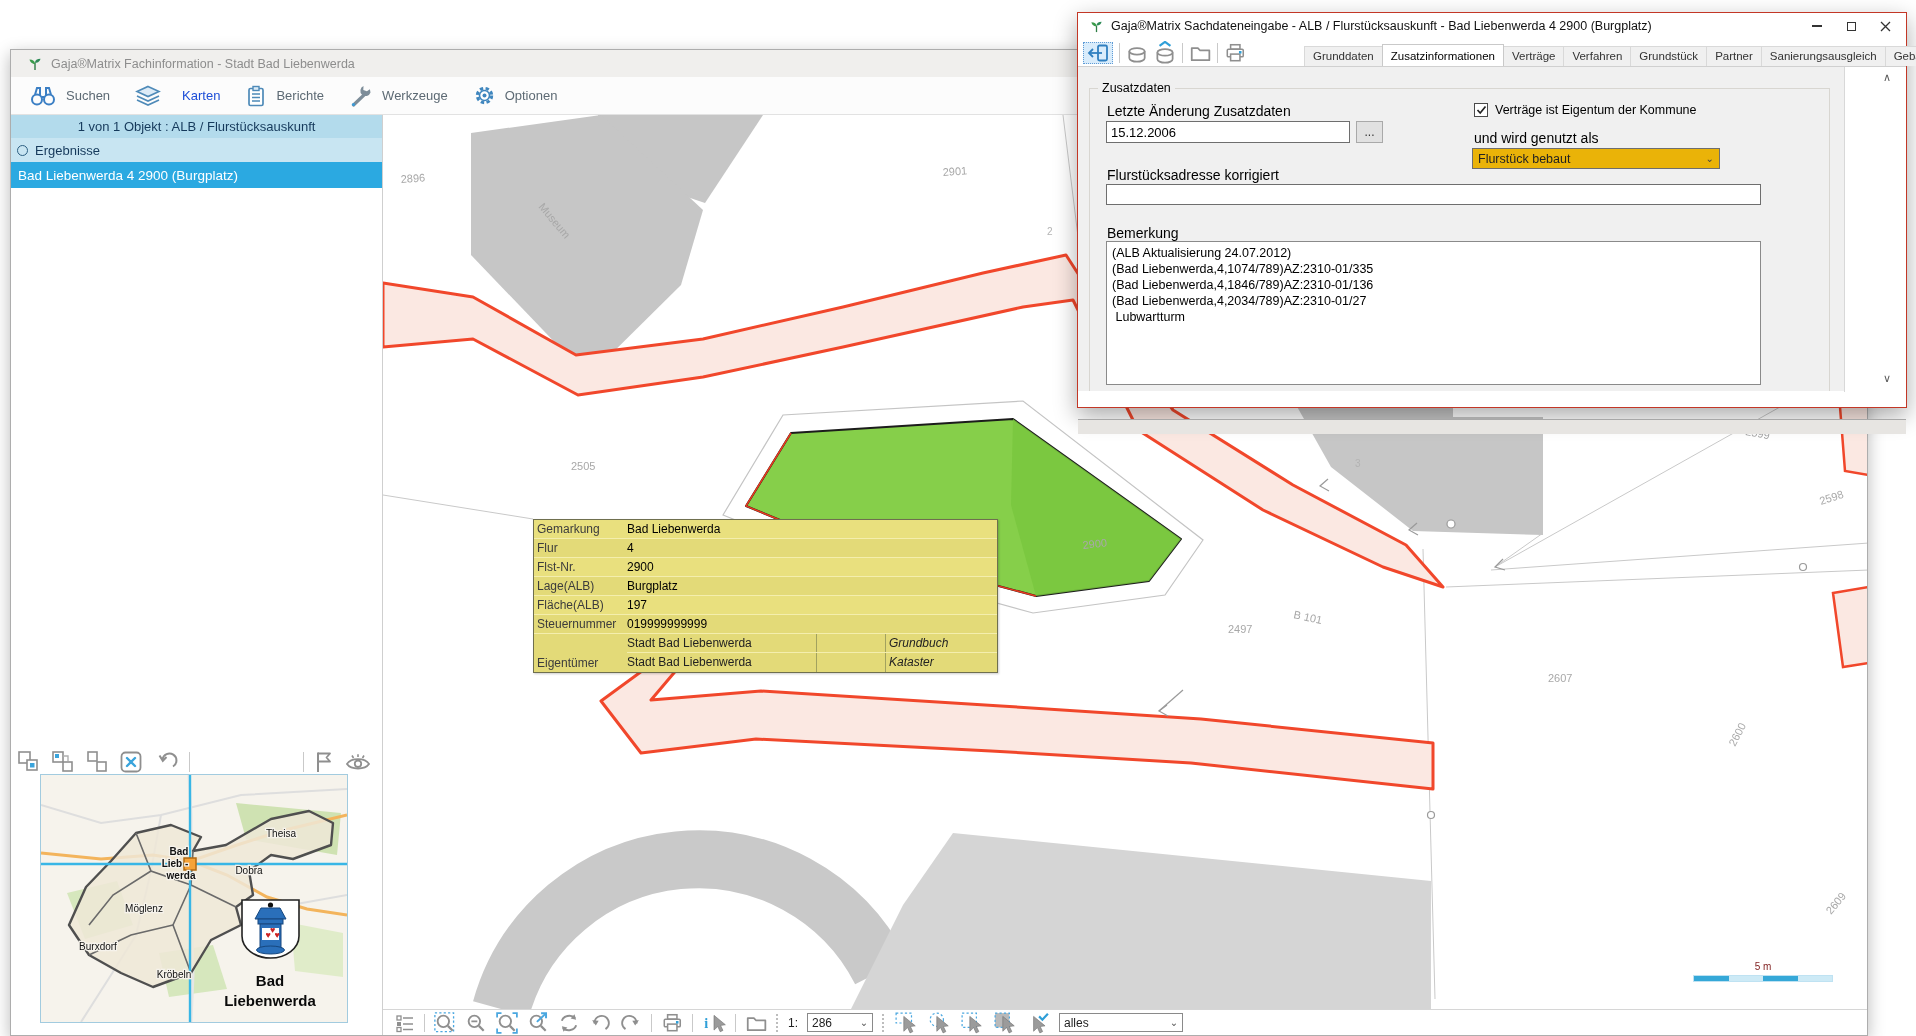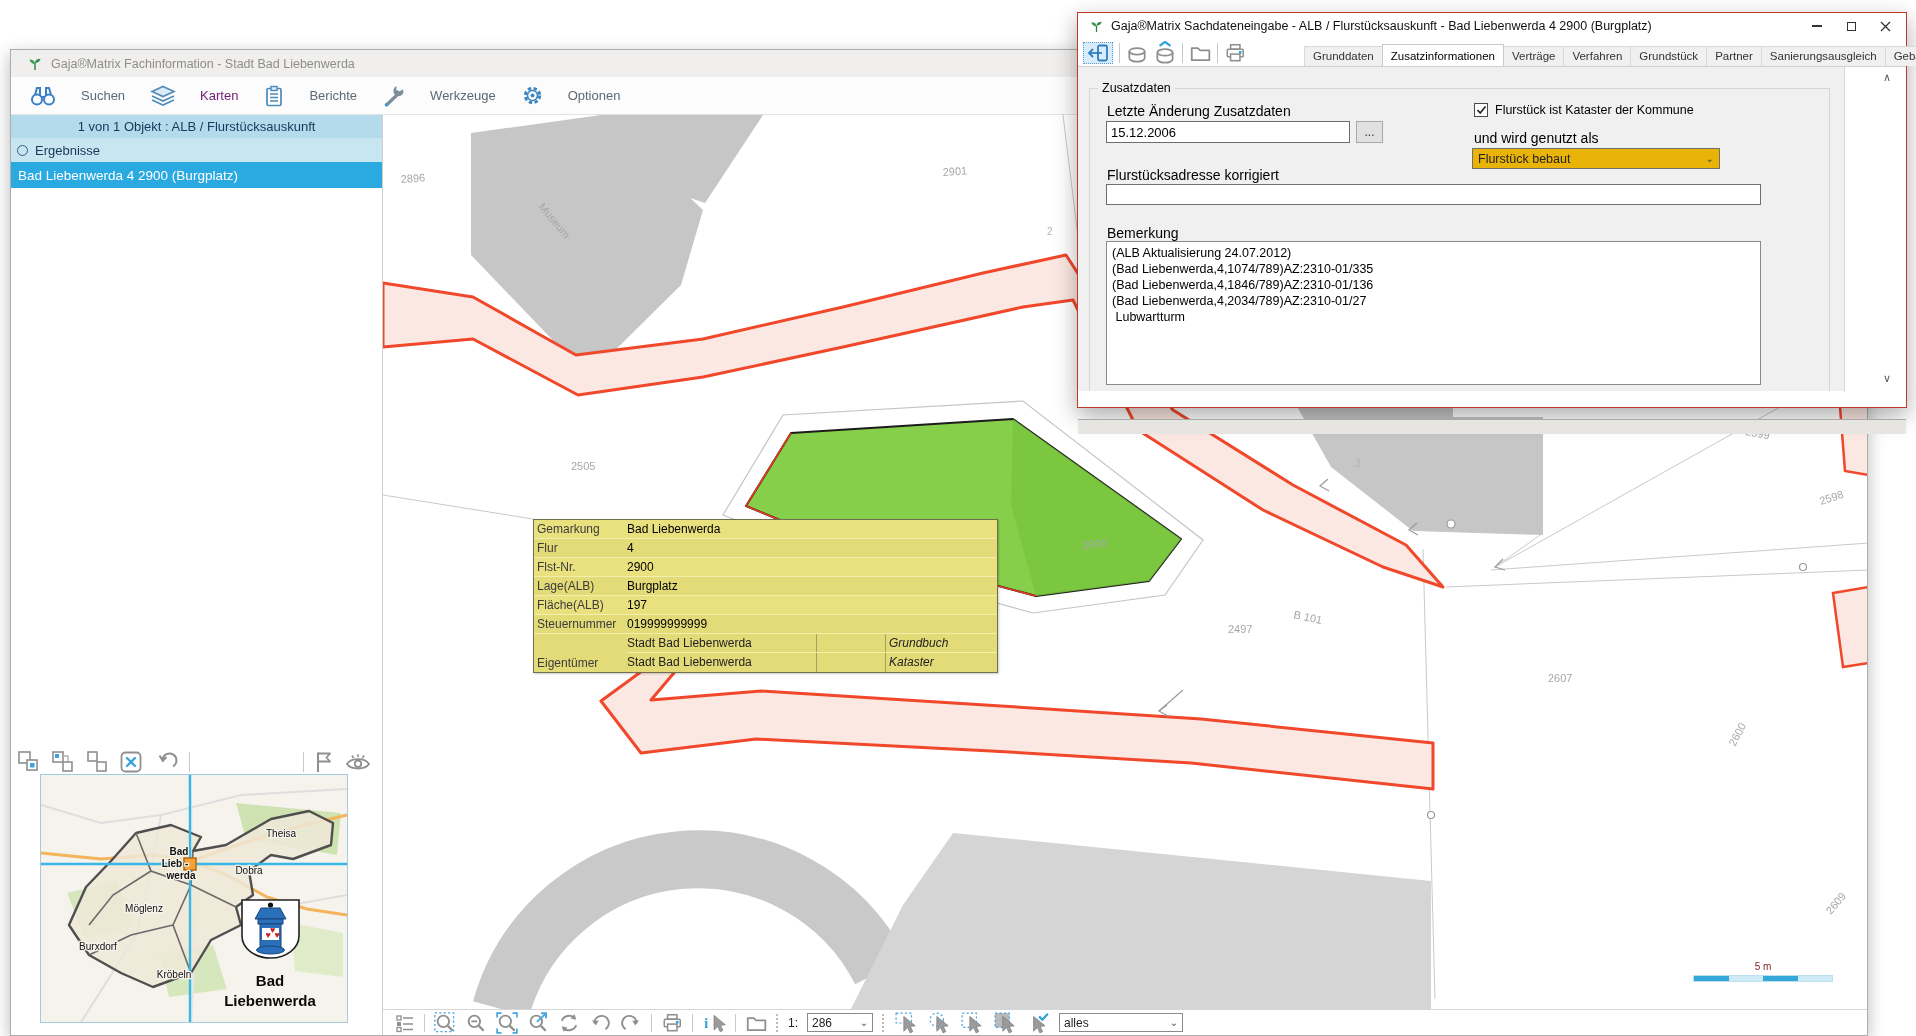"Suchen" .tb-item { gap: 24px -> 9px }
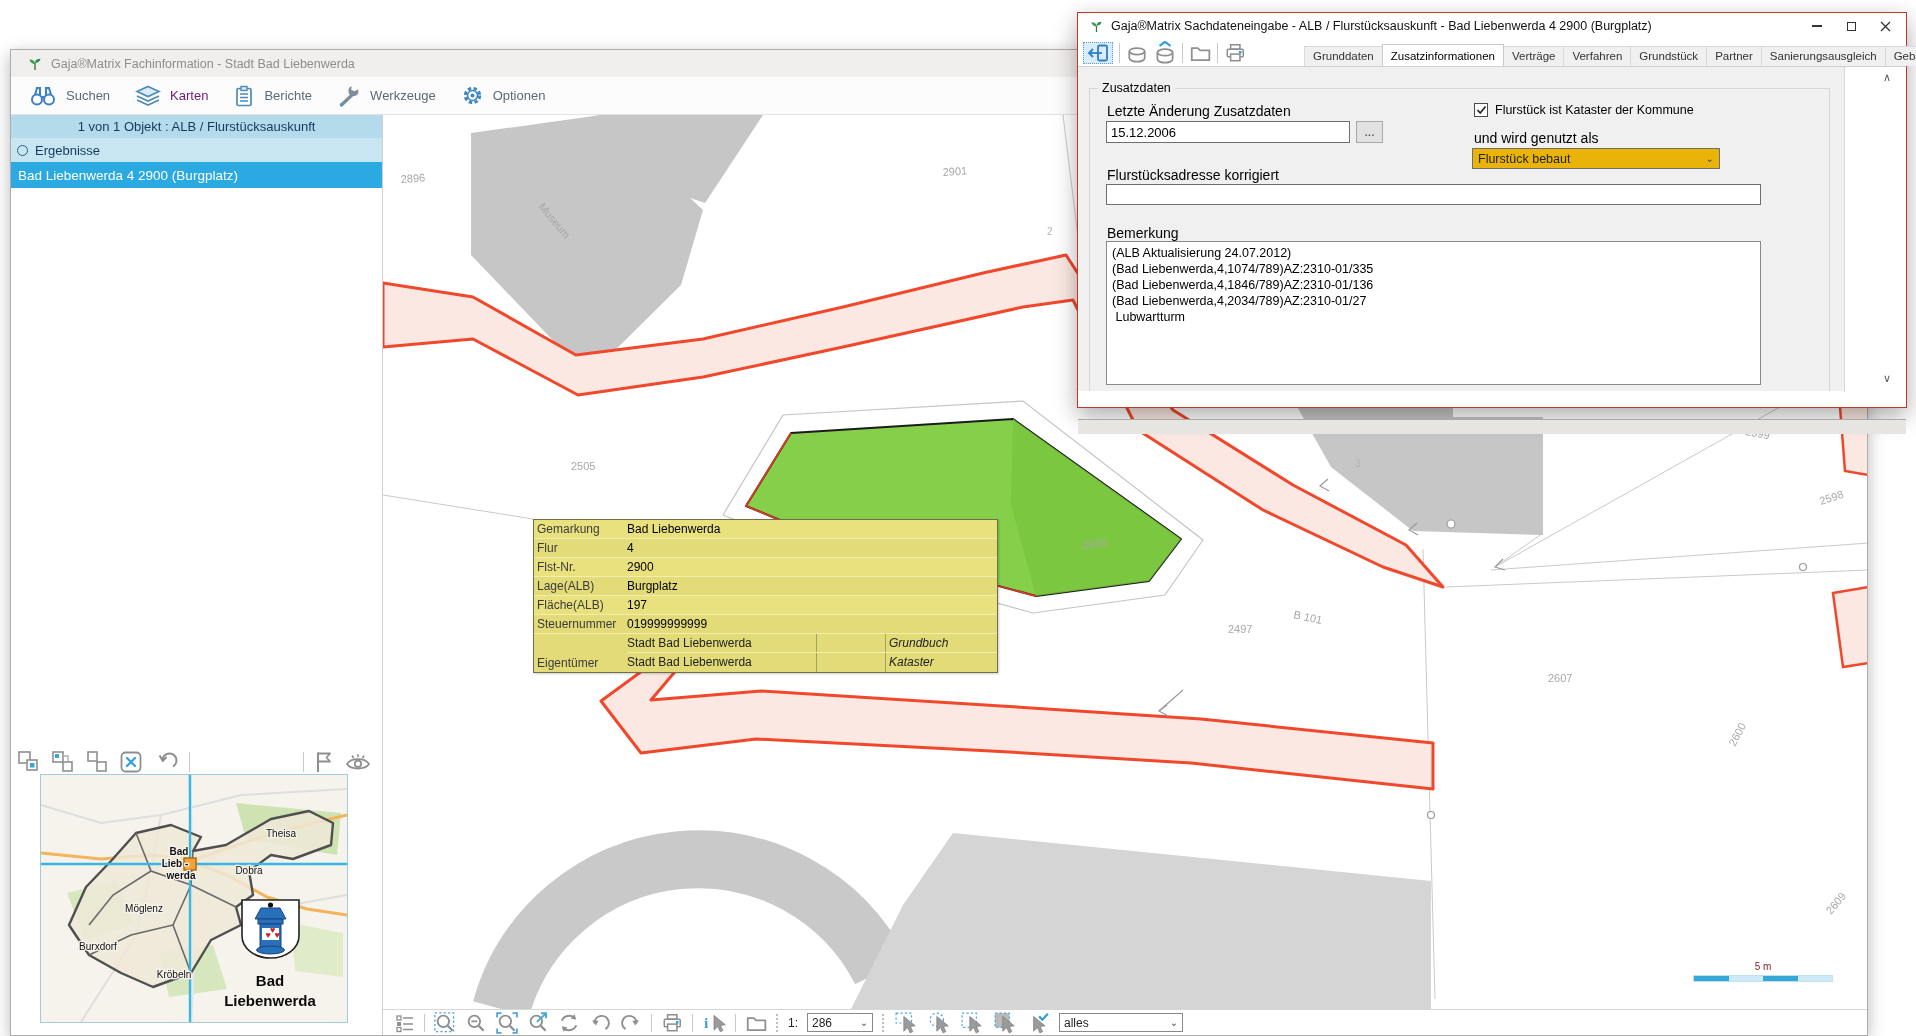"Karten" .tb-item.active span.lbl { color: #701a75 -> #1d4ed8; margin-left: none -> 12px }
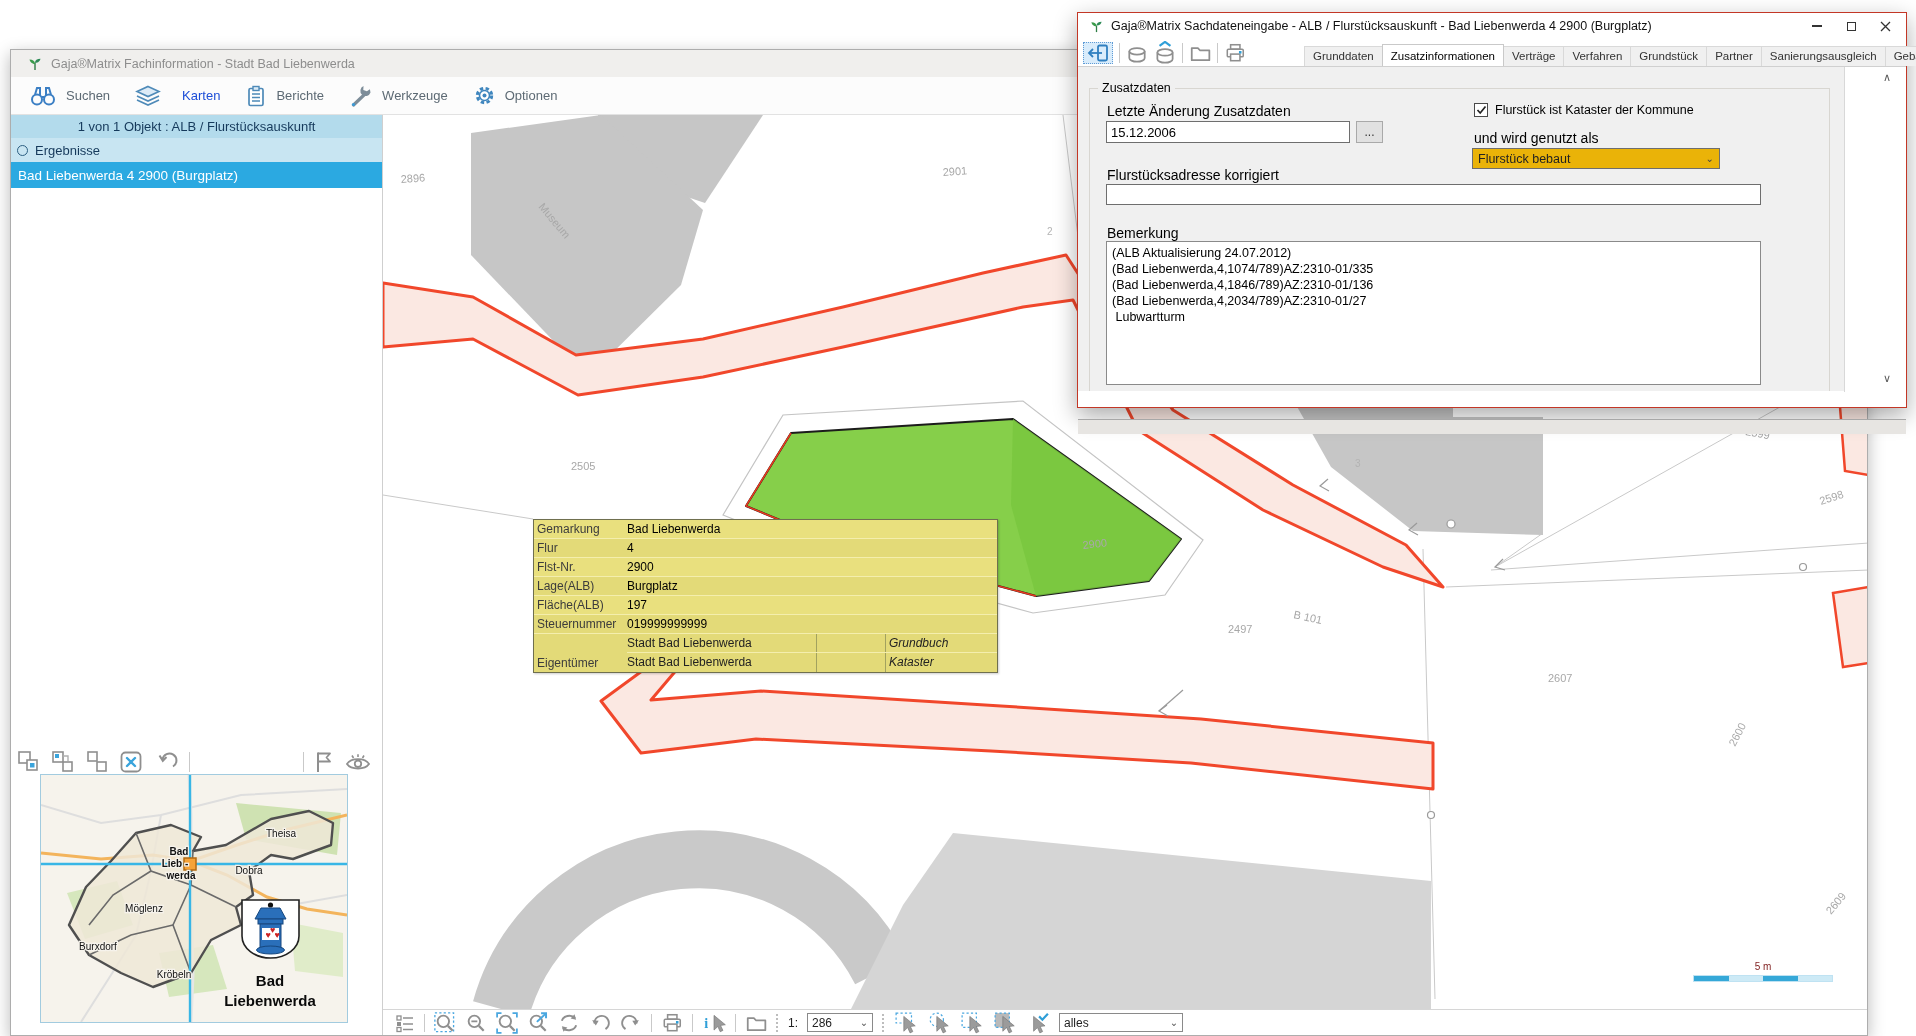"Flurstück ist Kataster der Kommune" span.chk-label { text: Flurstück ist Kataster -> Verträge ist Eigentum }
